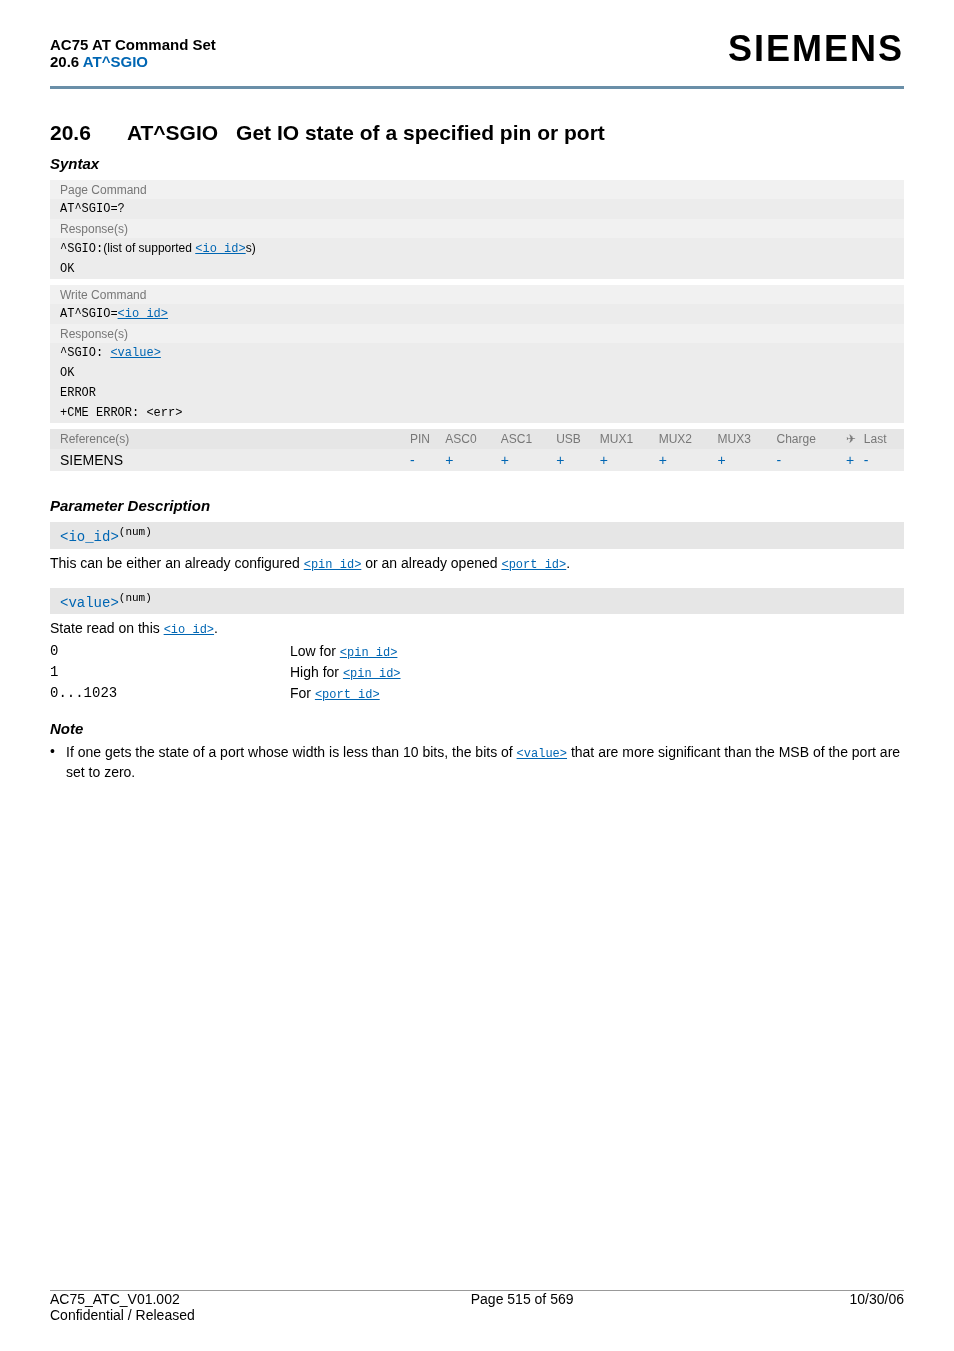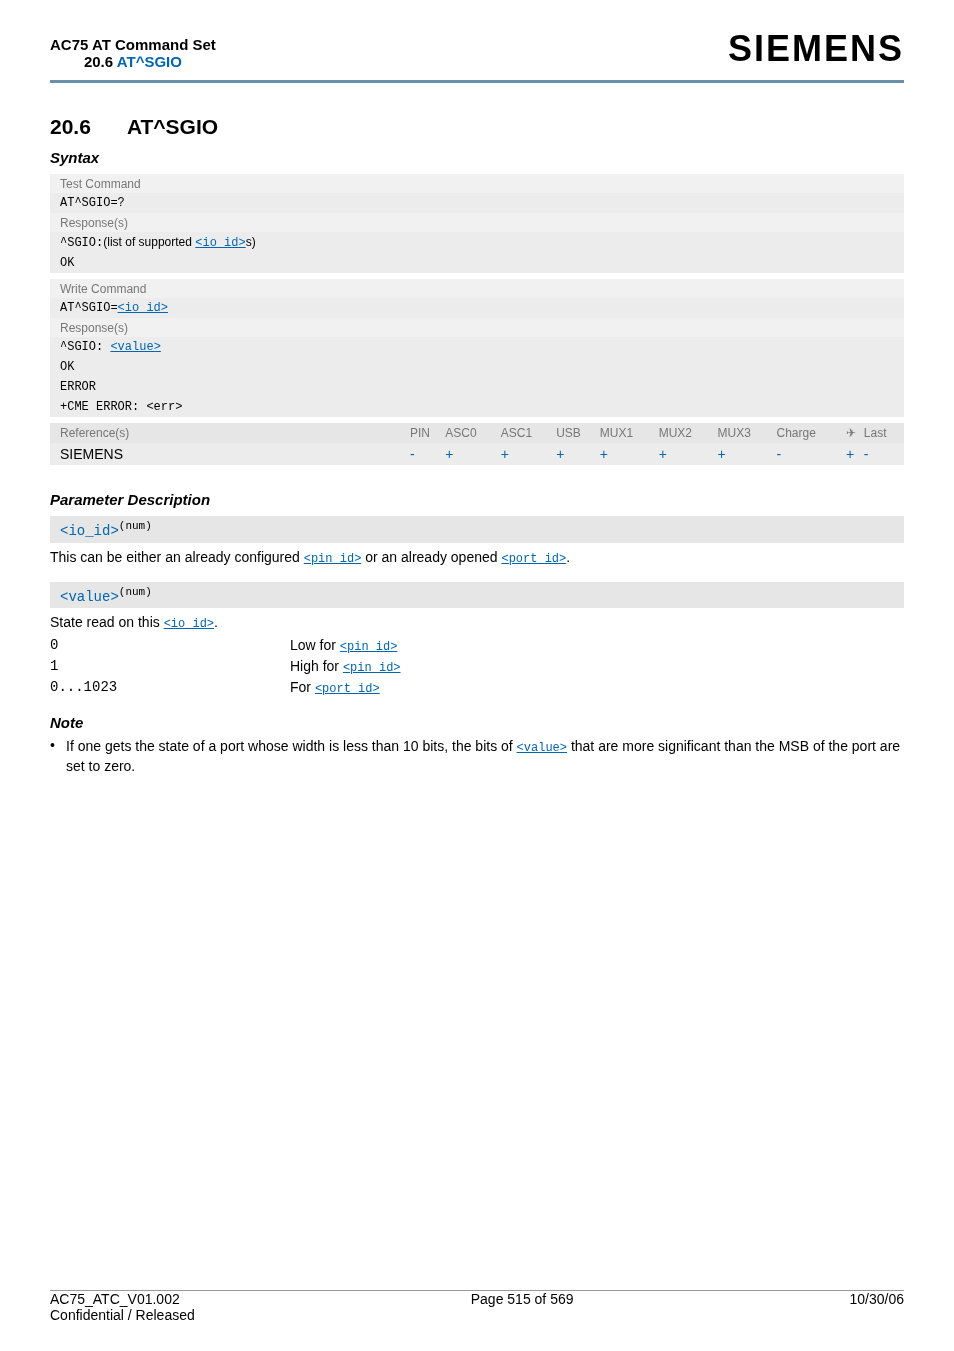"AC75 AT Command Set" .hdr { padding-bottom: 10px -> 16px; text-align: center -> none }
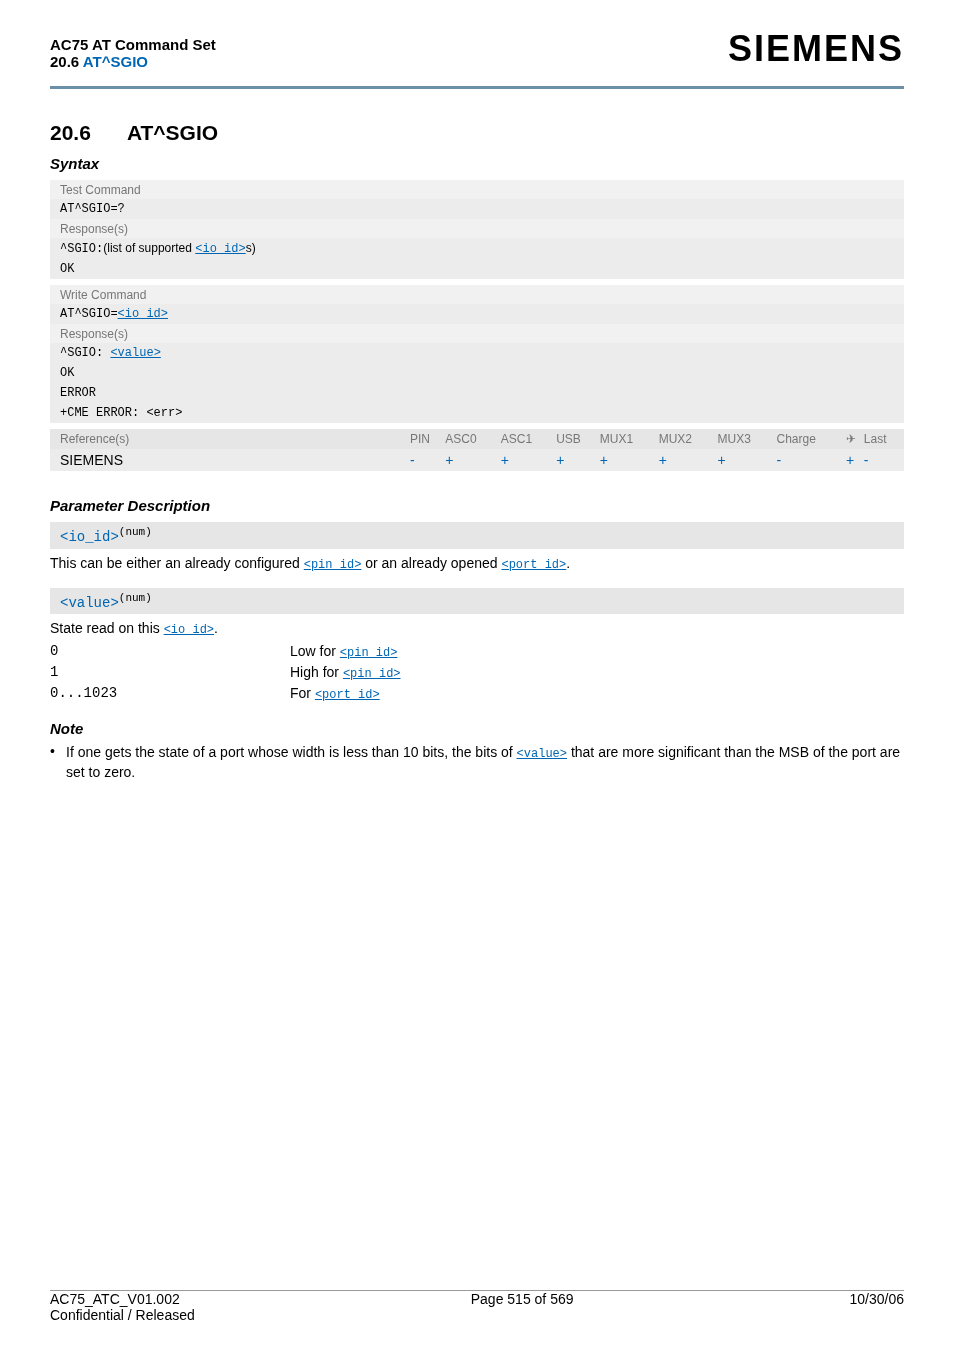"Get IO state of a" span.sec-title { html: none -> <span>Get IO state of a specified pin or port</span> }
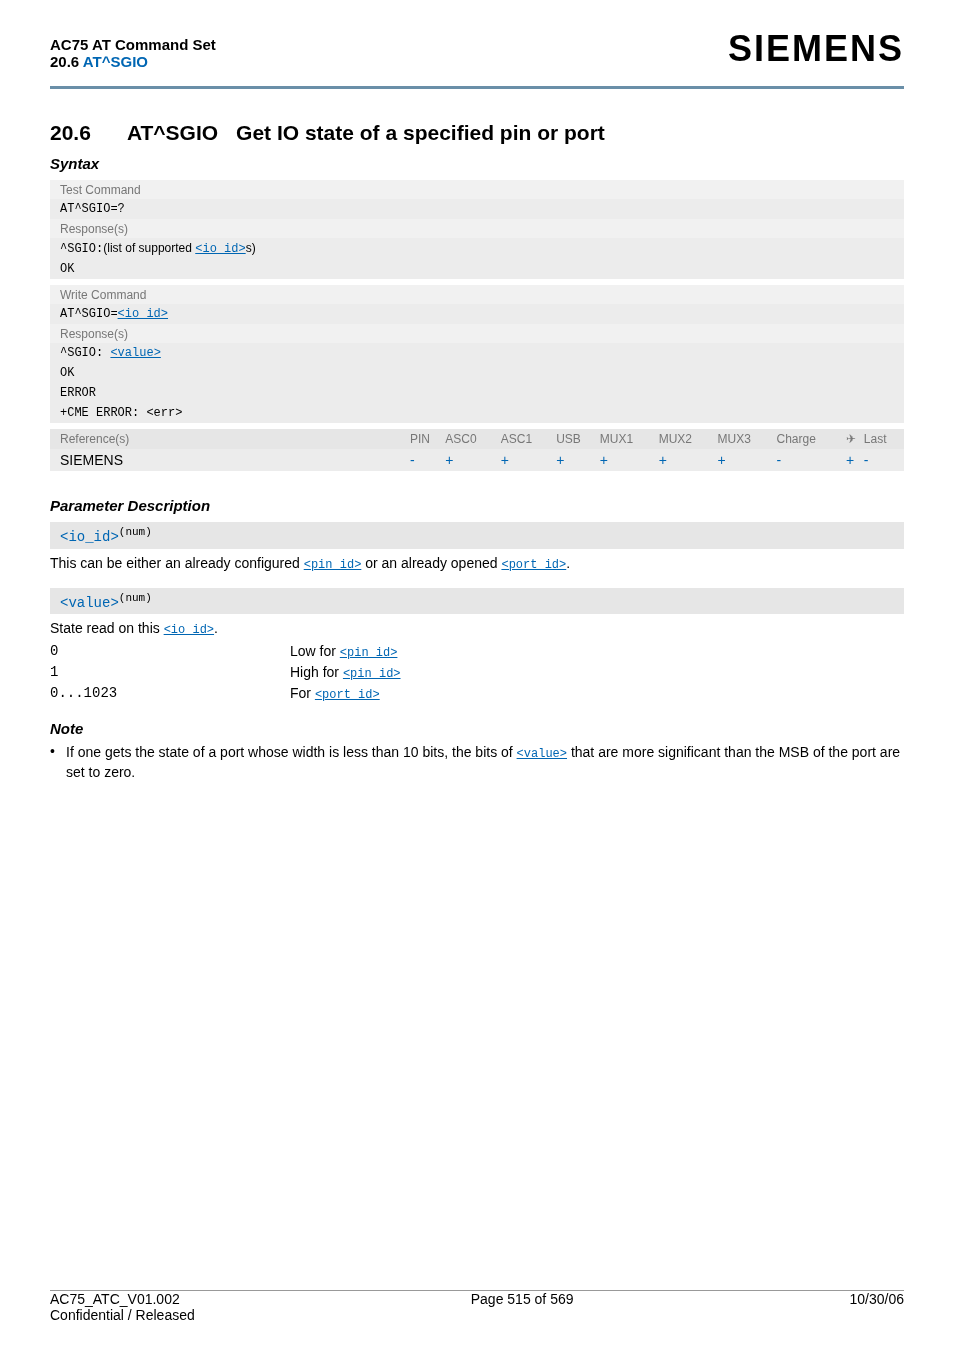"Test Command" div.bar-row { text: Test -> Page }
